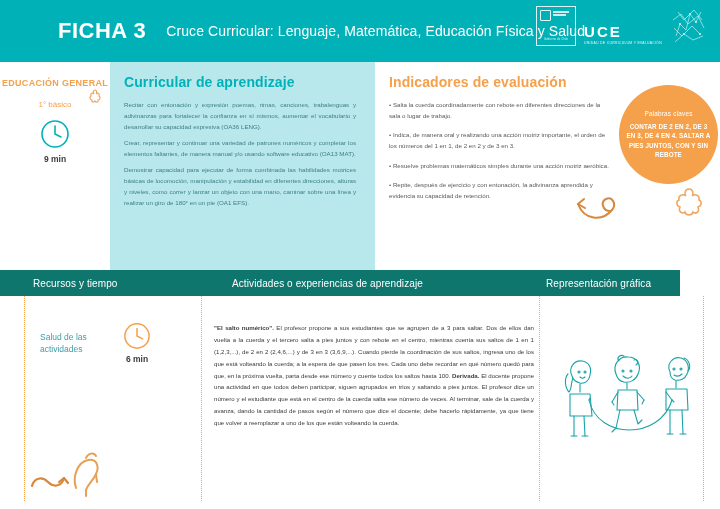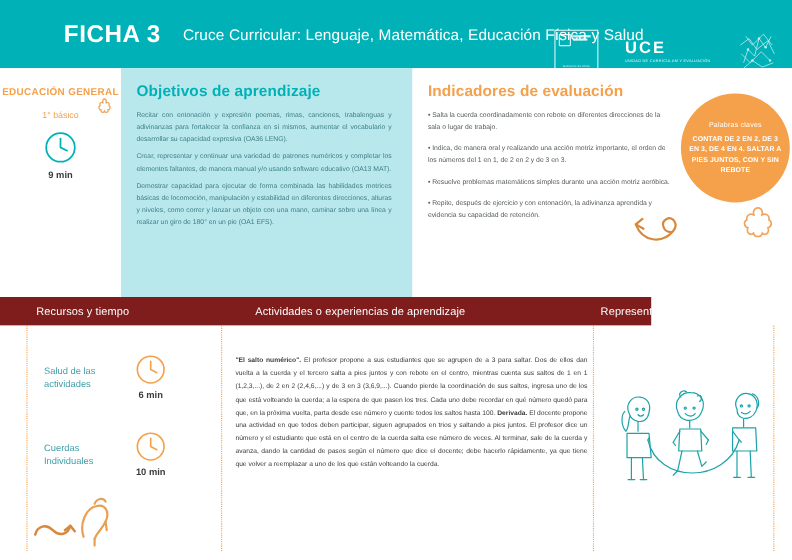"UCE" .header-logos { align-items: center -> flex-end; gap: 24px -> 8px; top: 24px -> 0 }
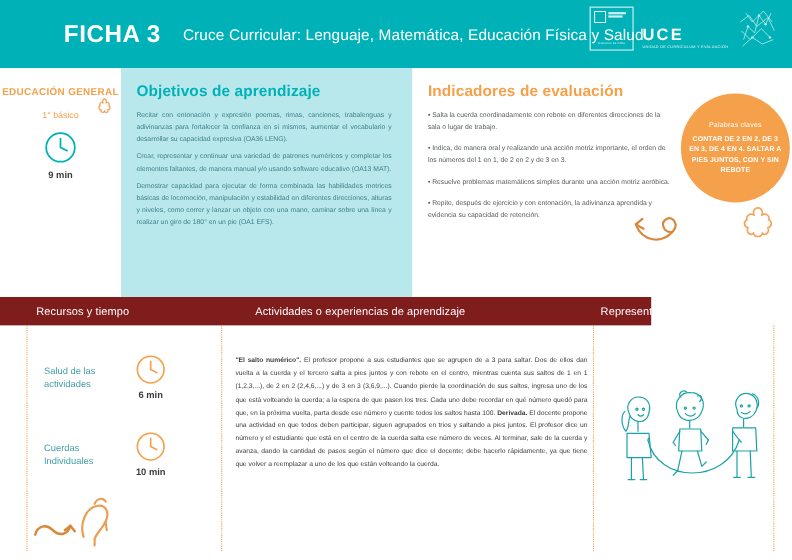"EDUCACIÓN GENERAL" .col-left { border-radius: none -> 17px }
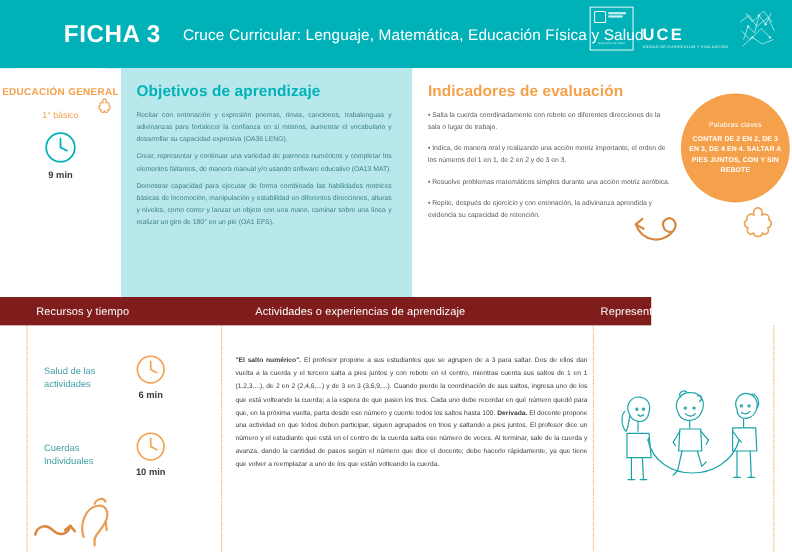"Objetivos de aprendizaje" div.sec-title-teal { text: Objetivos -> Curricular }
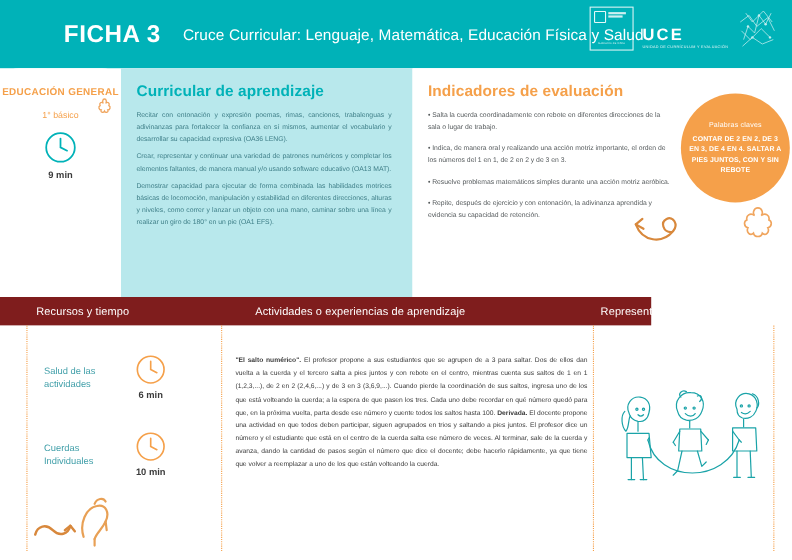"Recursos y tiempo" .band { background: #7f1d1d -> #0f766e; width: 592px -> 680px }
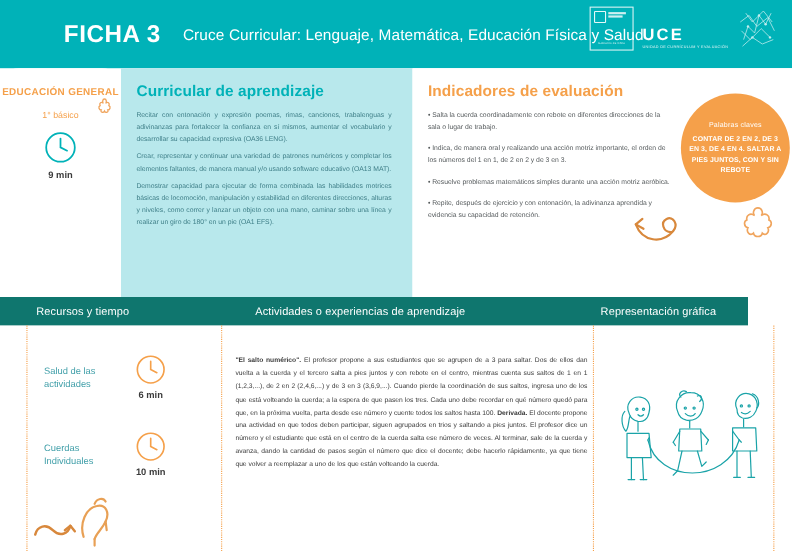"Cuerdas Individuales" div.res-row { html: <div> <div>Cuerdas Individuales</div> <div> <svg> <circle></circle> <path></path> </svg> <div>10 min</div> </div> </div> -> none }
